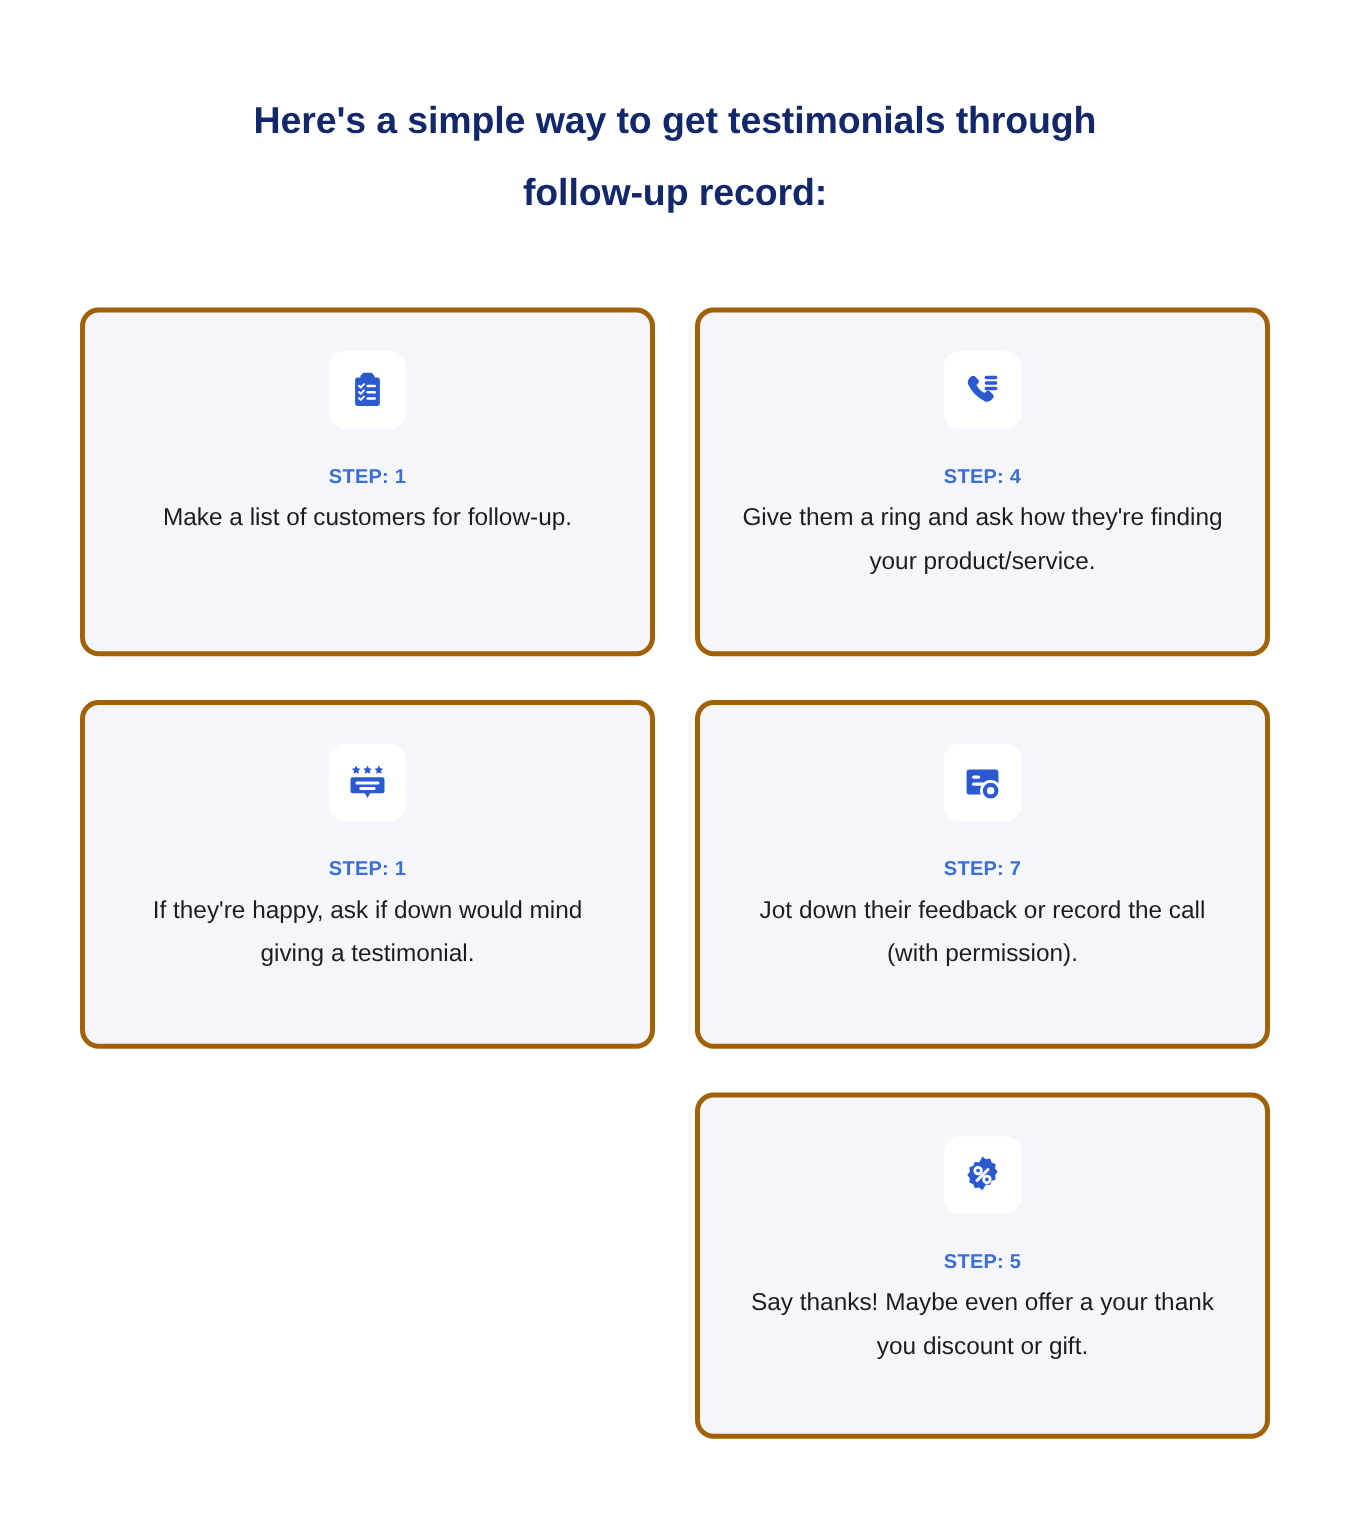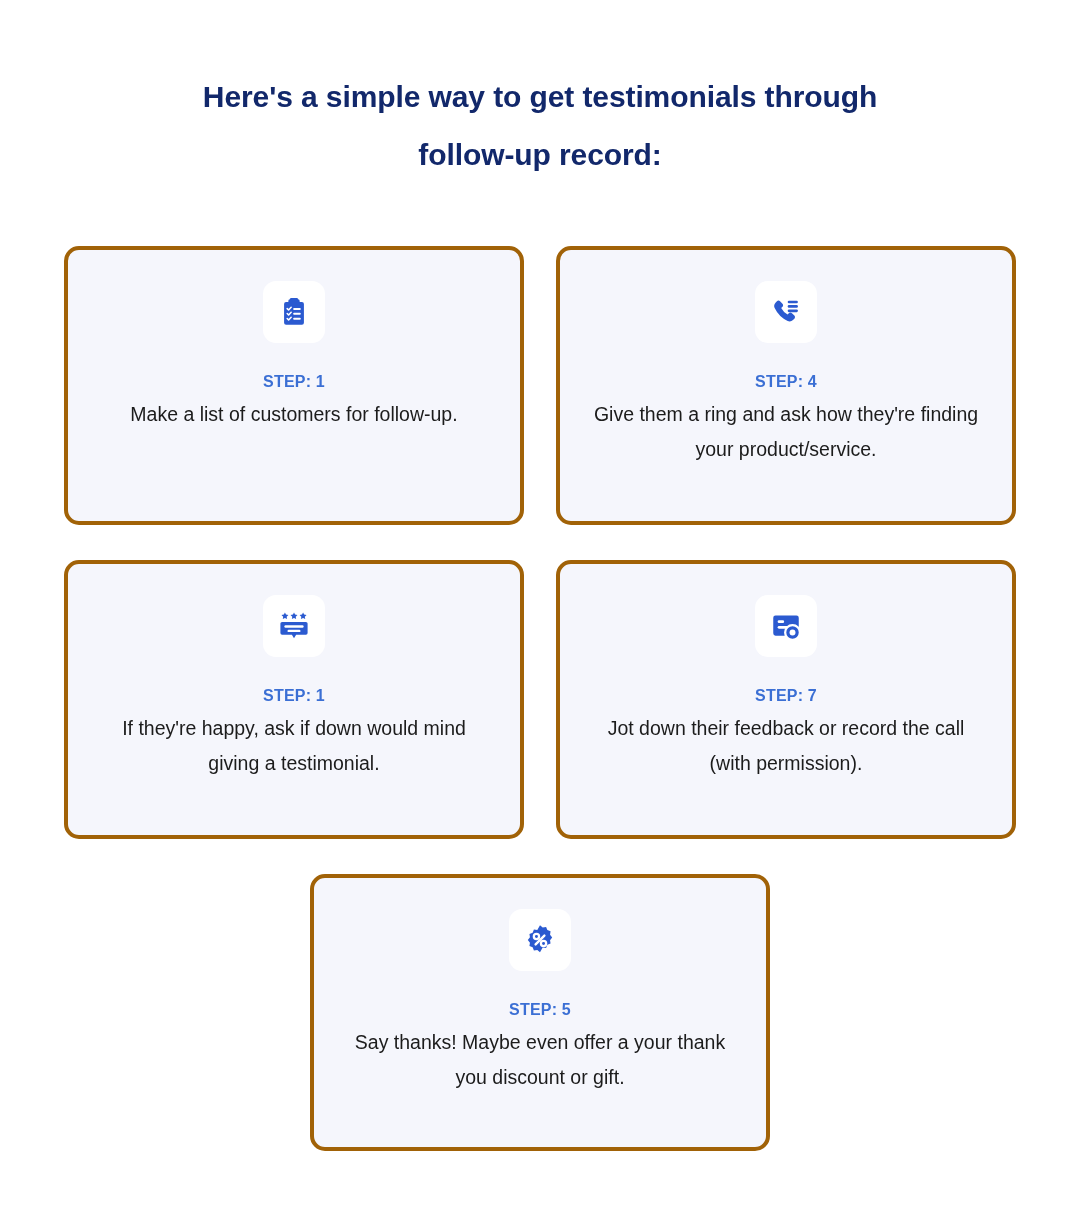"STEP: 5" .row.centered { justify-content: center -> flex-end }
